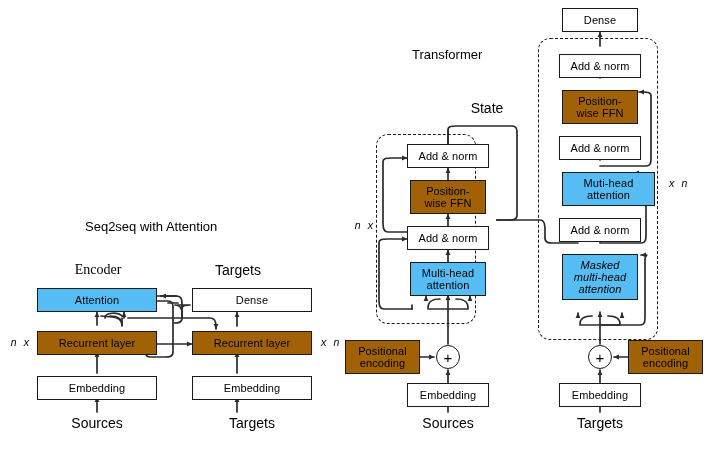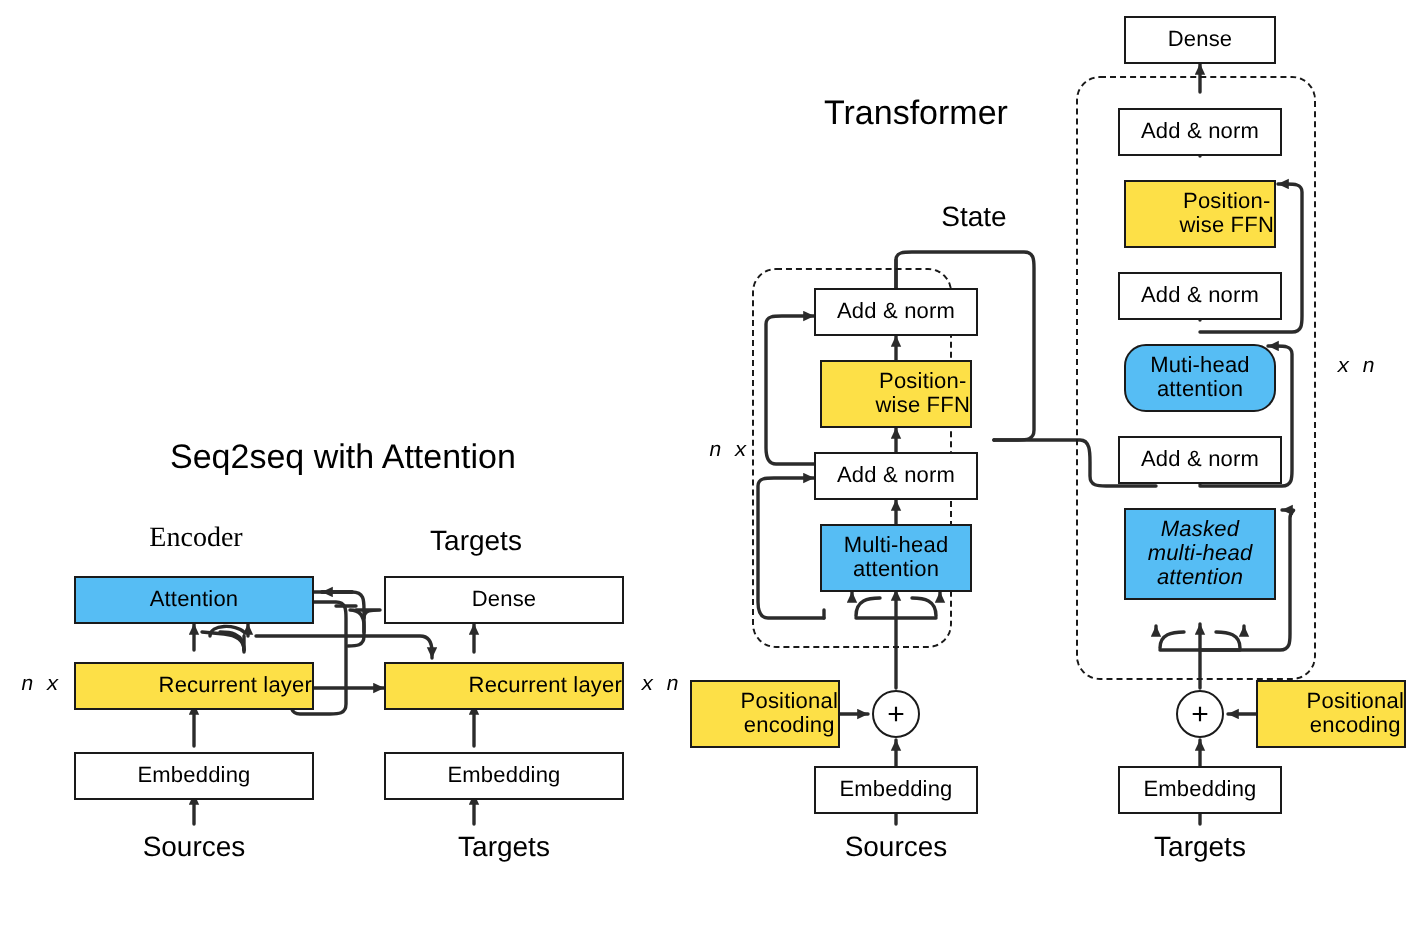"Transformer" .title { font-size: 17px -> 13px }
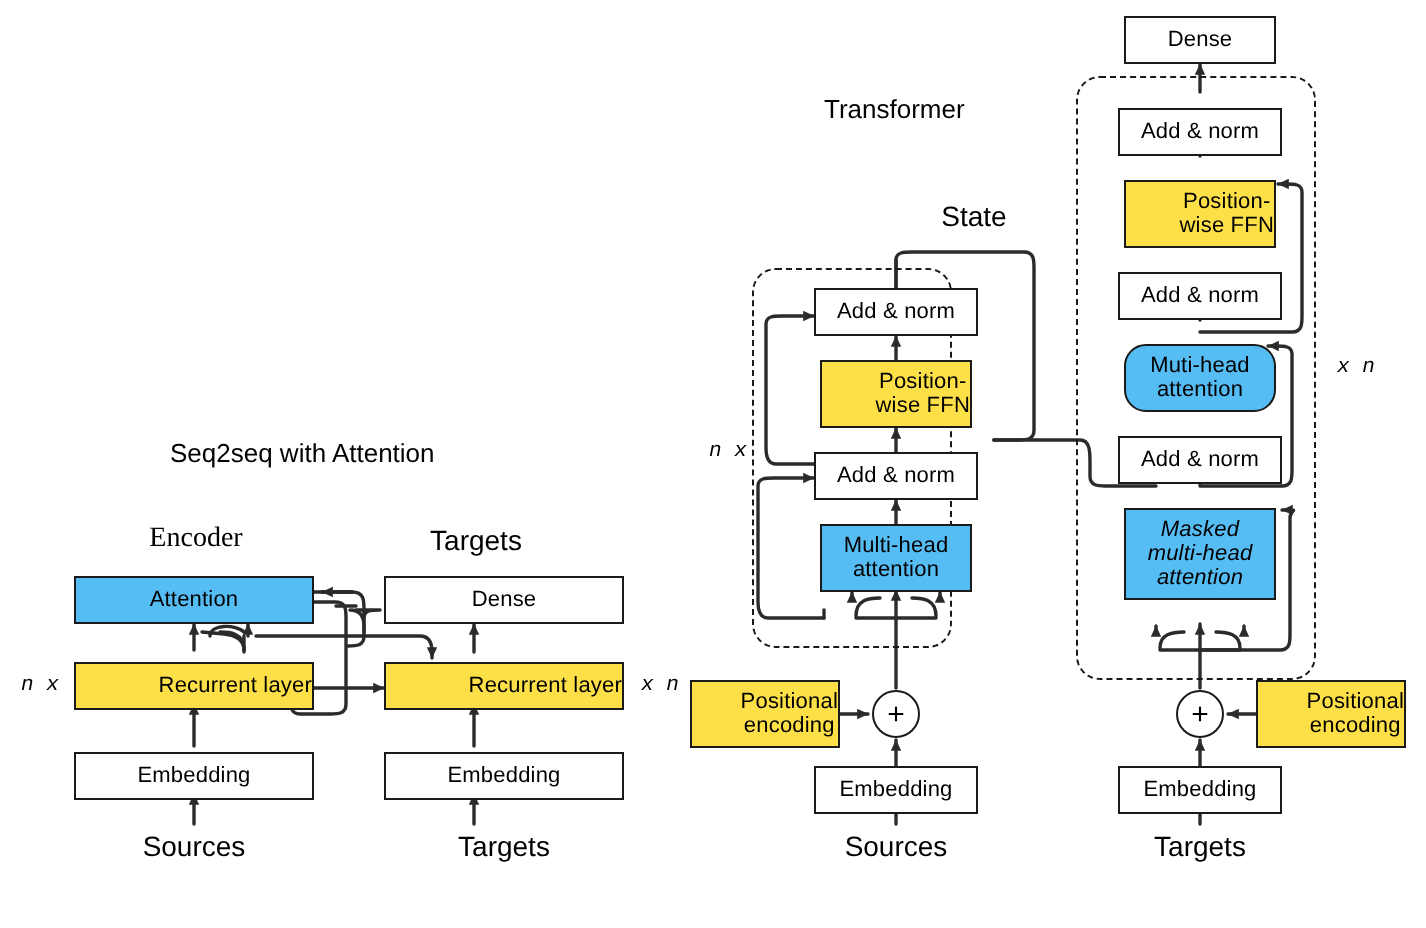"Position-" .box.blue-light { background: #fde047 -> #a16207; justify-content: flex-end -> none }
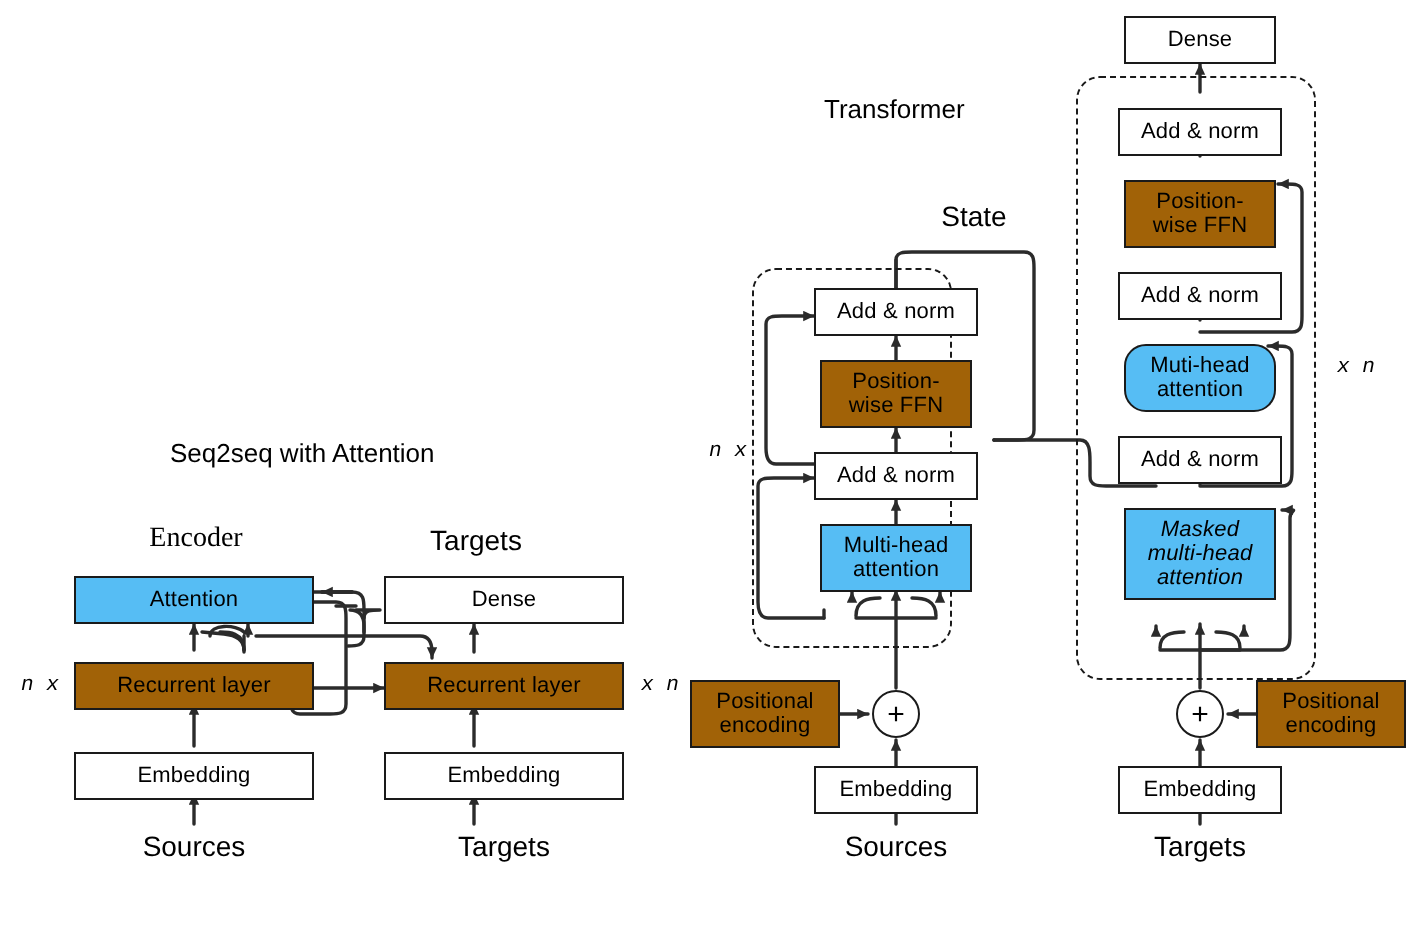"Muti-head" div.box { border-radius: 11px -> none; width: 76px -> 93px }
